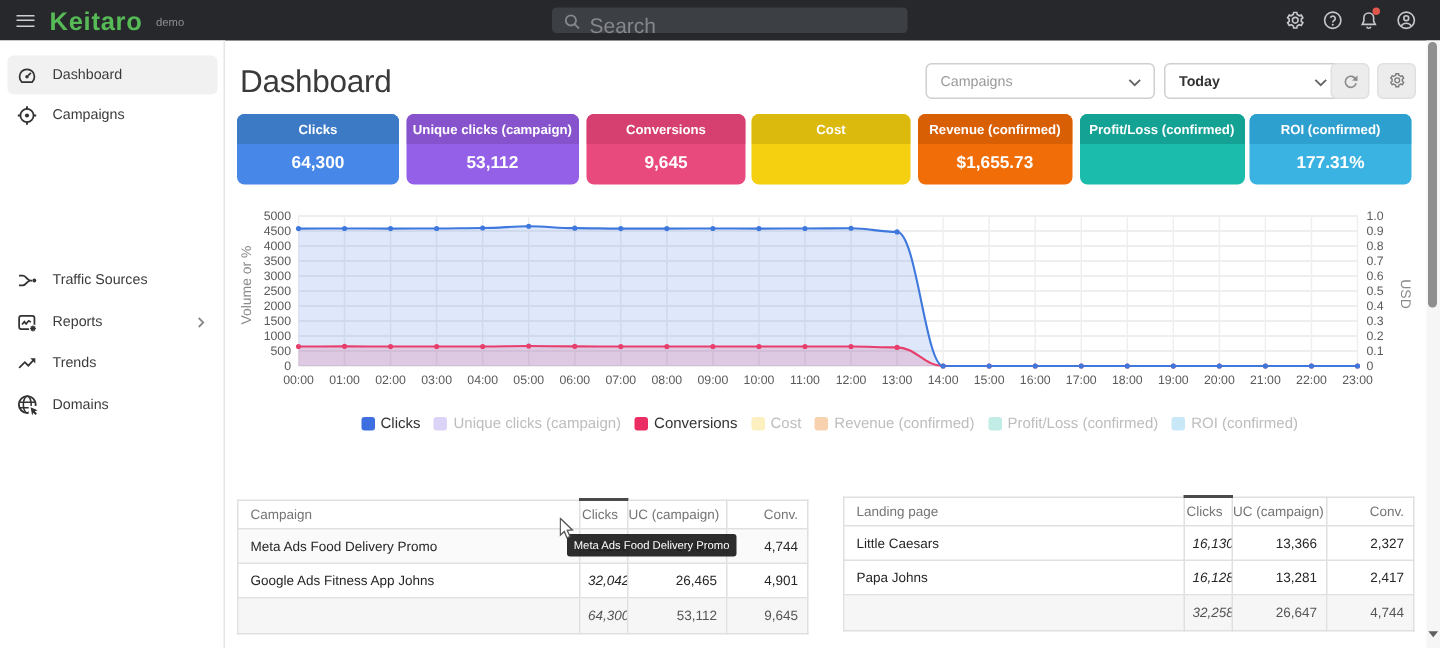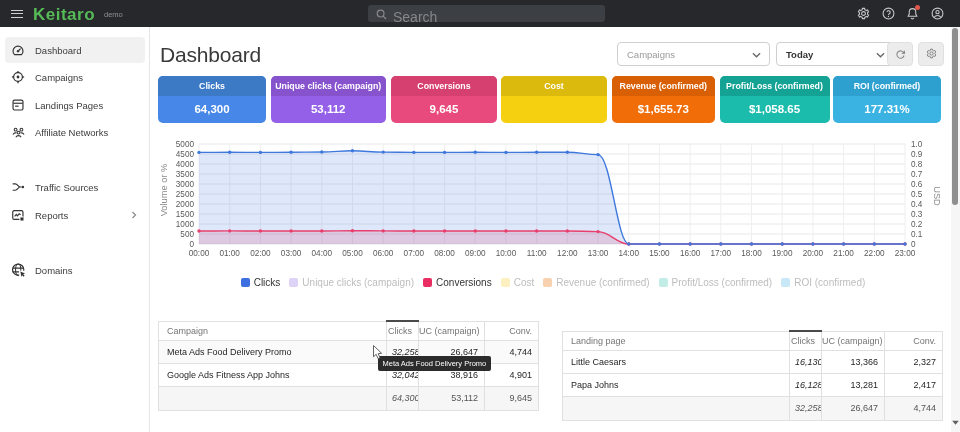"Landings Pages" div.sitem { html: <div> <svg> <rect></rect> <line></line> <line></line> </svg> <span>Landings Pages</span> </div> -> none }
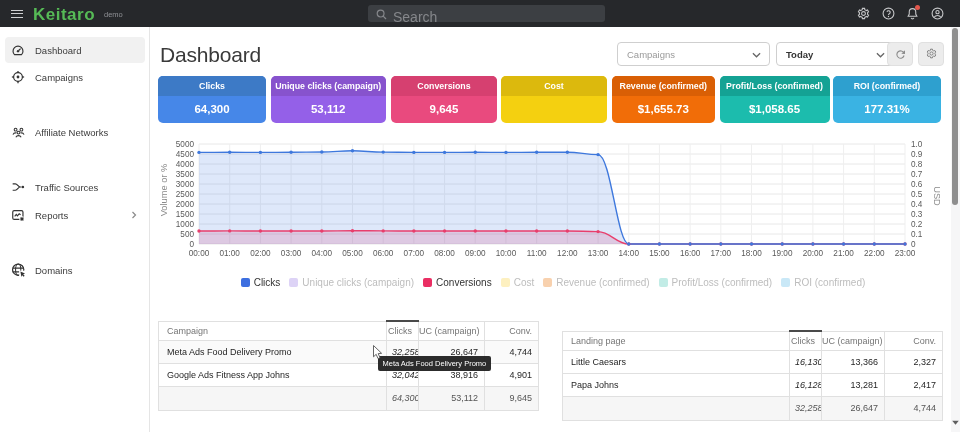"$1,058.65" div.vl { html: <div>$1,058.65</div> -> none }
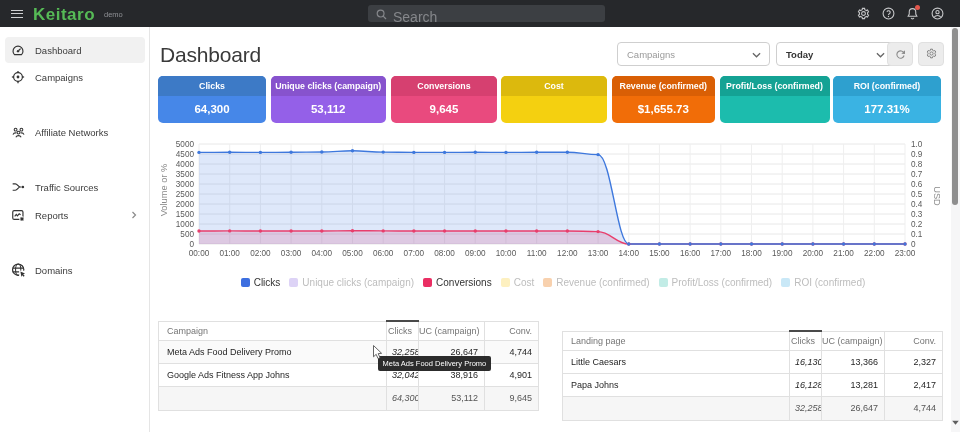"Affiliate Networks" div.sitem { html: <div> <svg> <circle></circle> <circle></circle> <circle></circle> <path></path> </svg> <span>Affiliate Networks</span> </div> -> none }
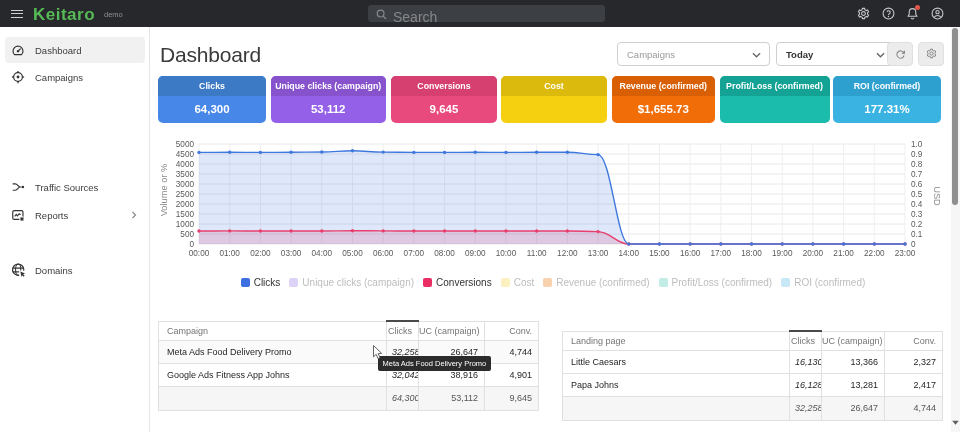"Trends" div.sitem { html: none -> <div> <svg> <path></path> <path></path> </svg> <span>Trends</span> </div> }
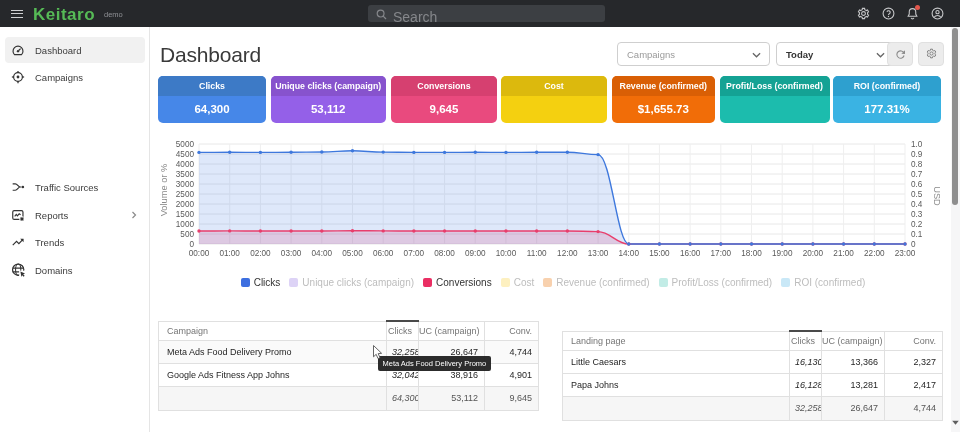"Campaign" div.abs { top: 320px -> 332px }
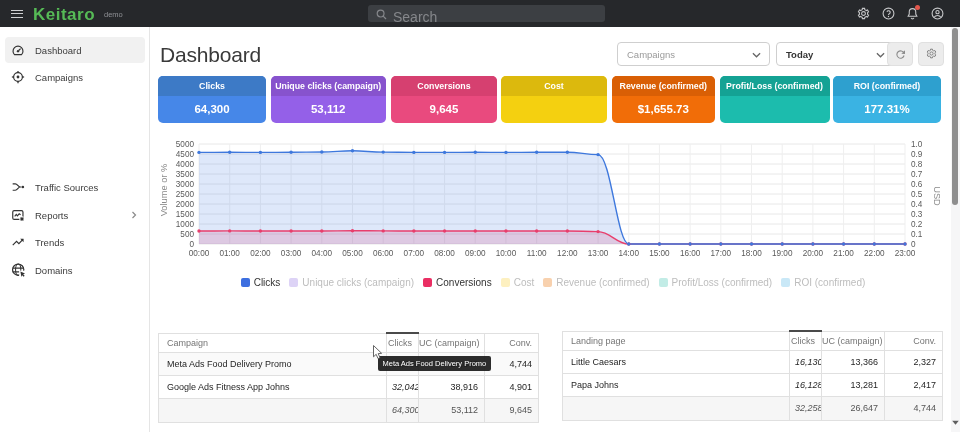"38,916" td { text: 38,916 -> 26,465 }
